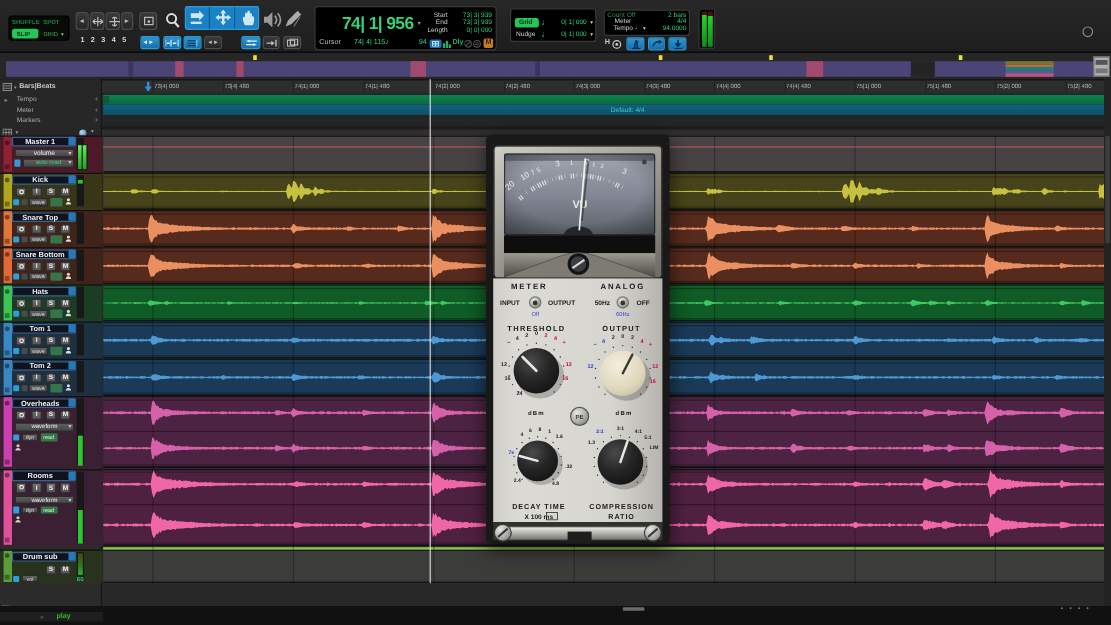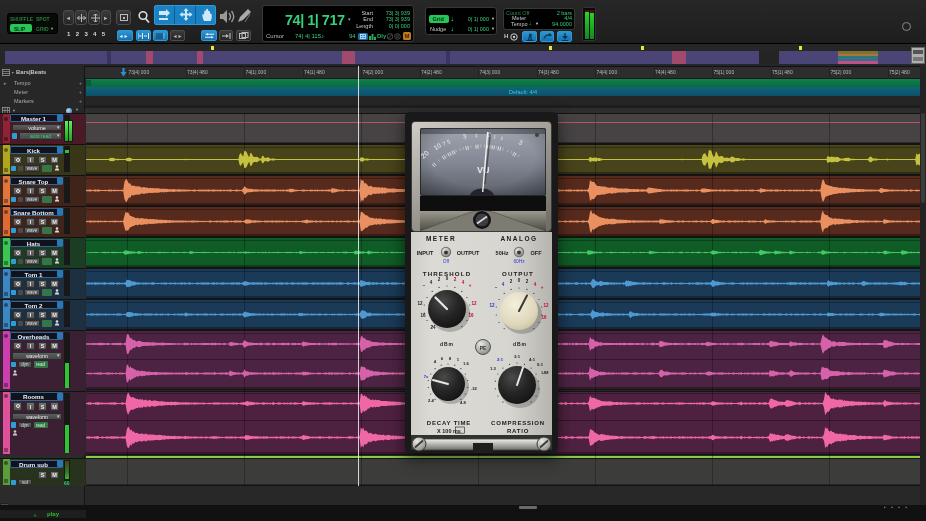"74| 1| 717" div.t { text: 717 -> 956 }
